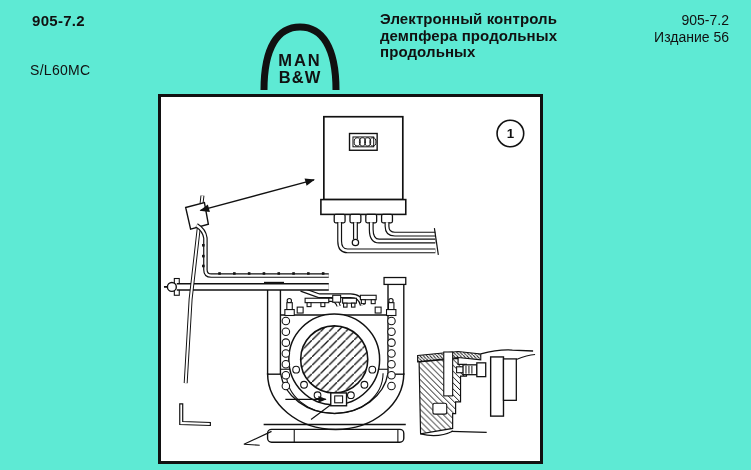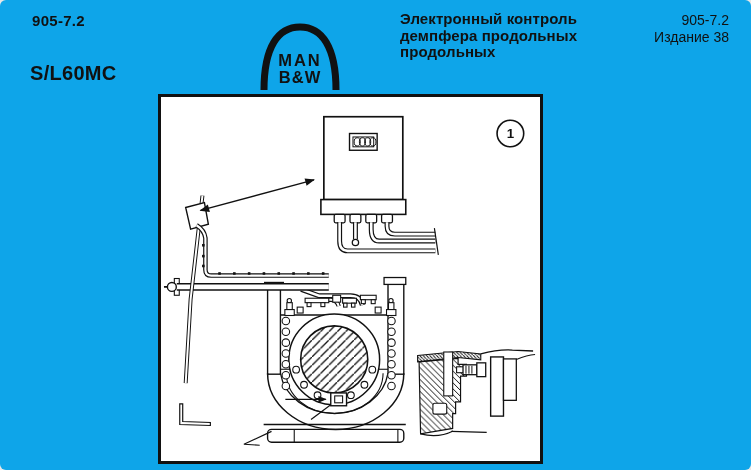"905-7.2" .page { background: #0ea5e9 -> #5eead4; border-radius: 6px -> none }
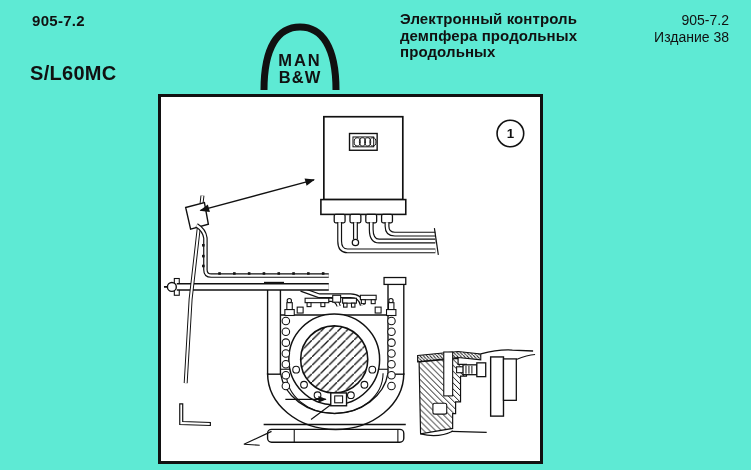"Электронный контроль" .title { left: 400px -> 380px }
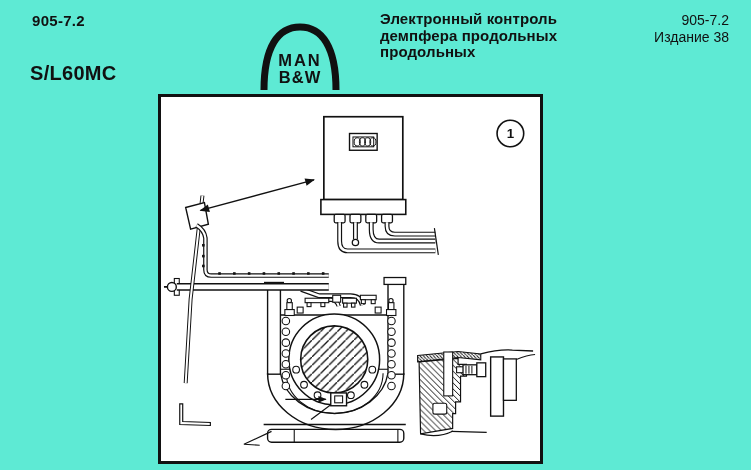"Издание 38" div { text: 38 -> 56 }
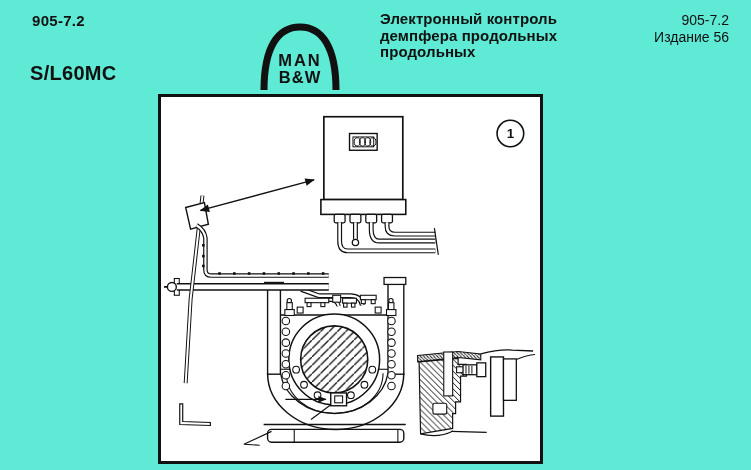"S/L60MC" .model { font-size: 20px -> 14px; font-weight: bold -> normal }
